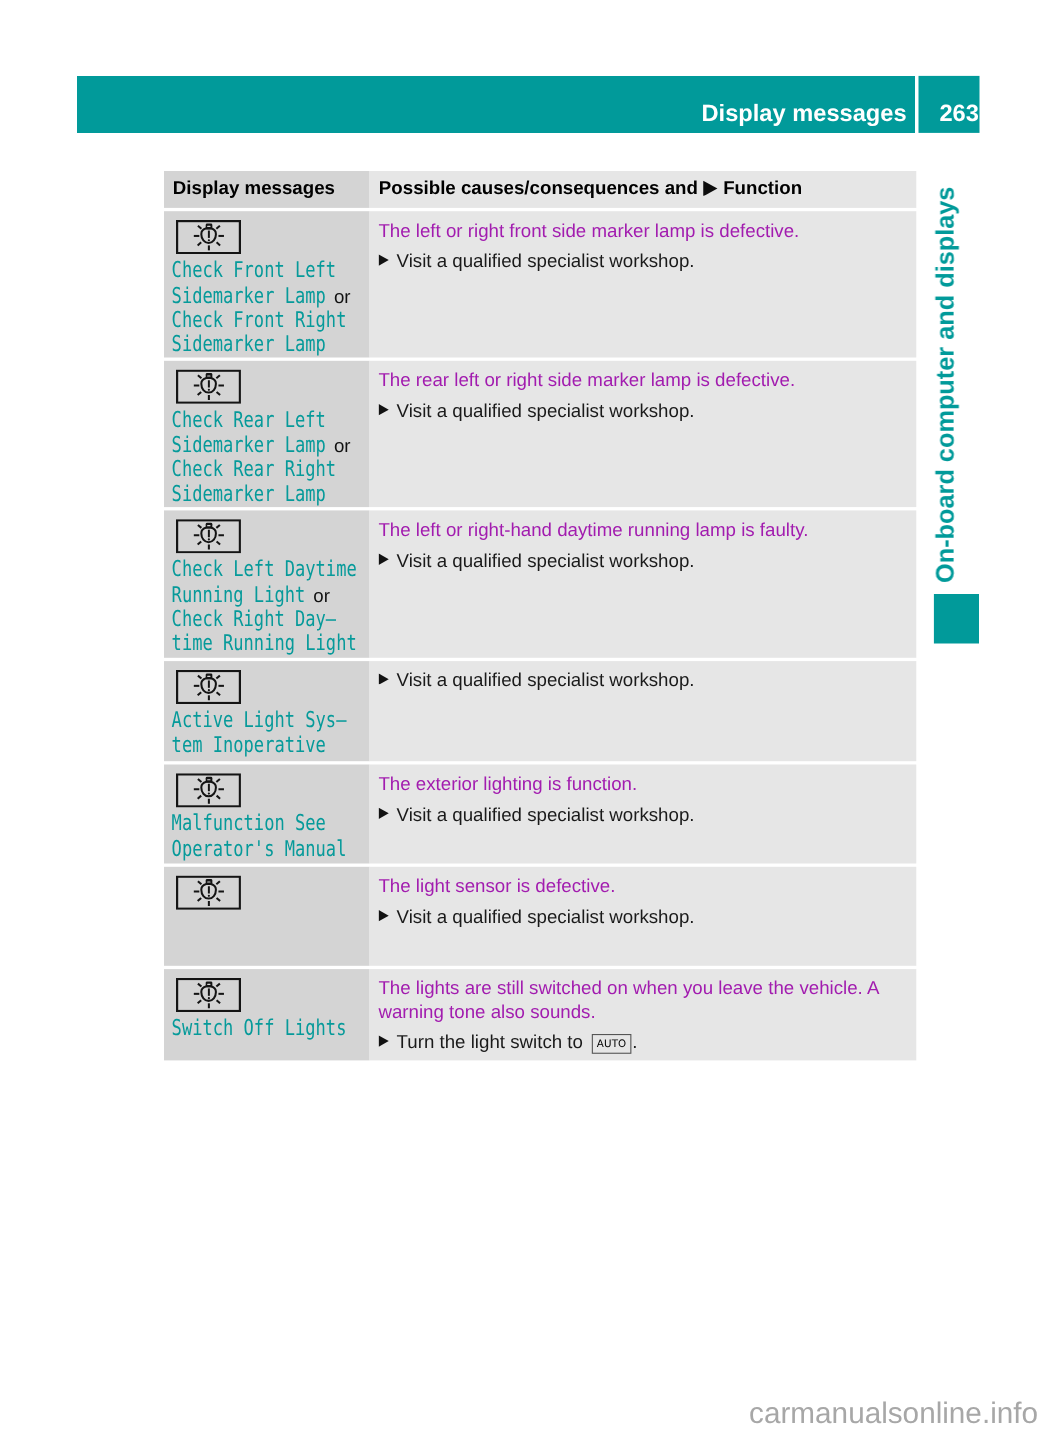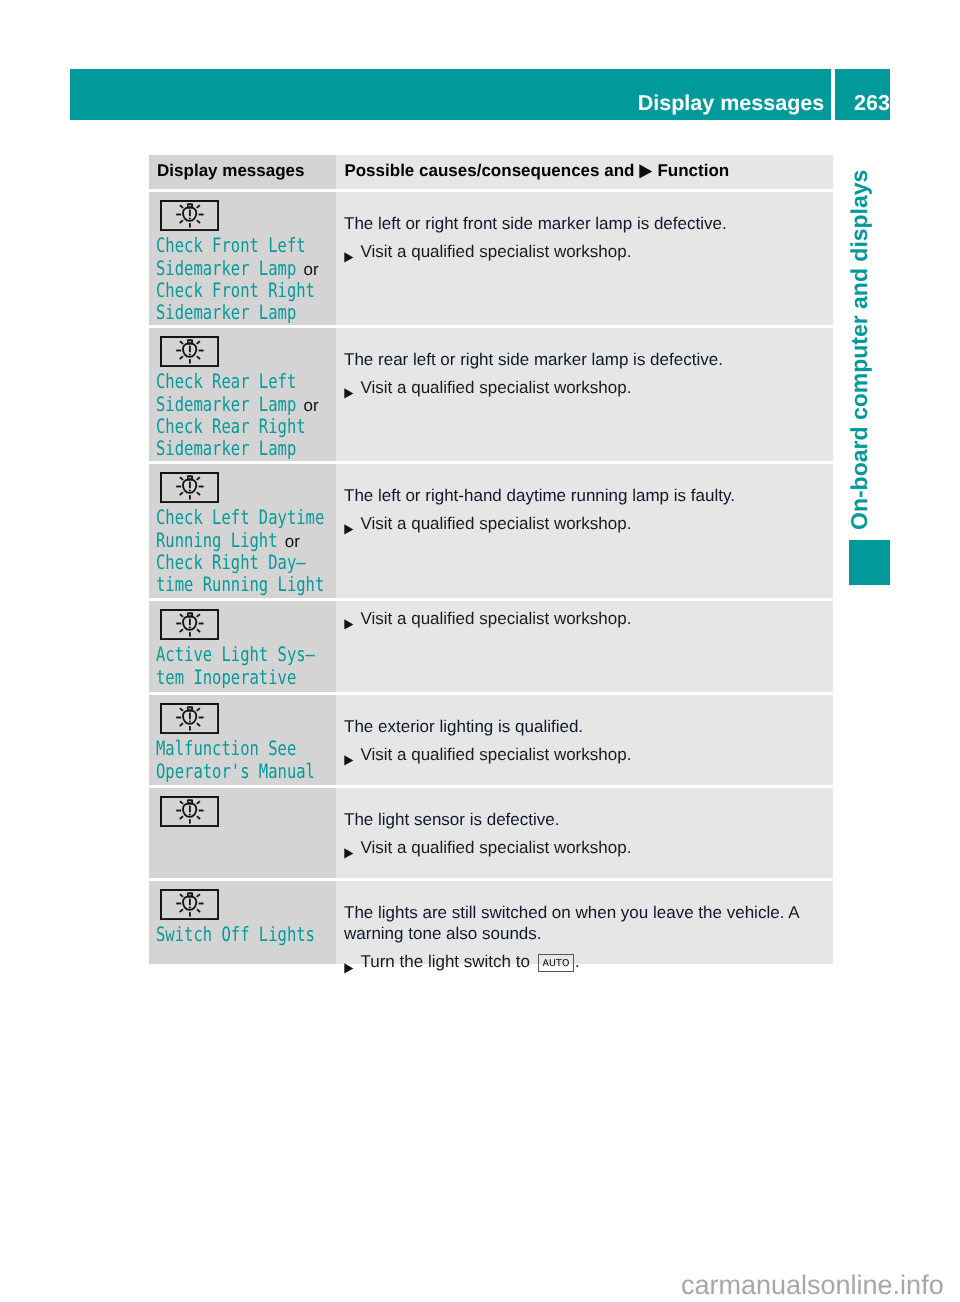"The left or right front" .cause { color: #0f172a -> #a21caf; padding-top: 22px -> 8px }
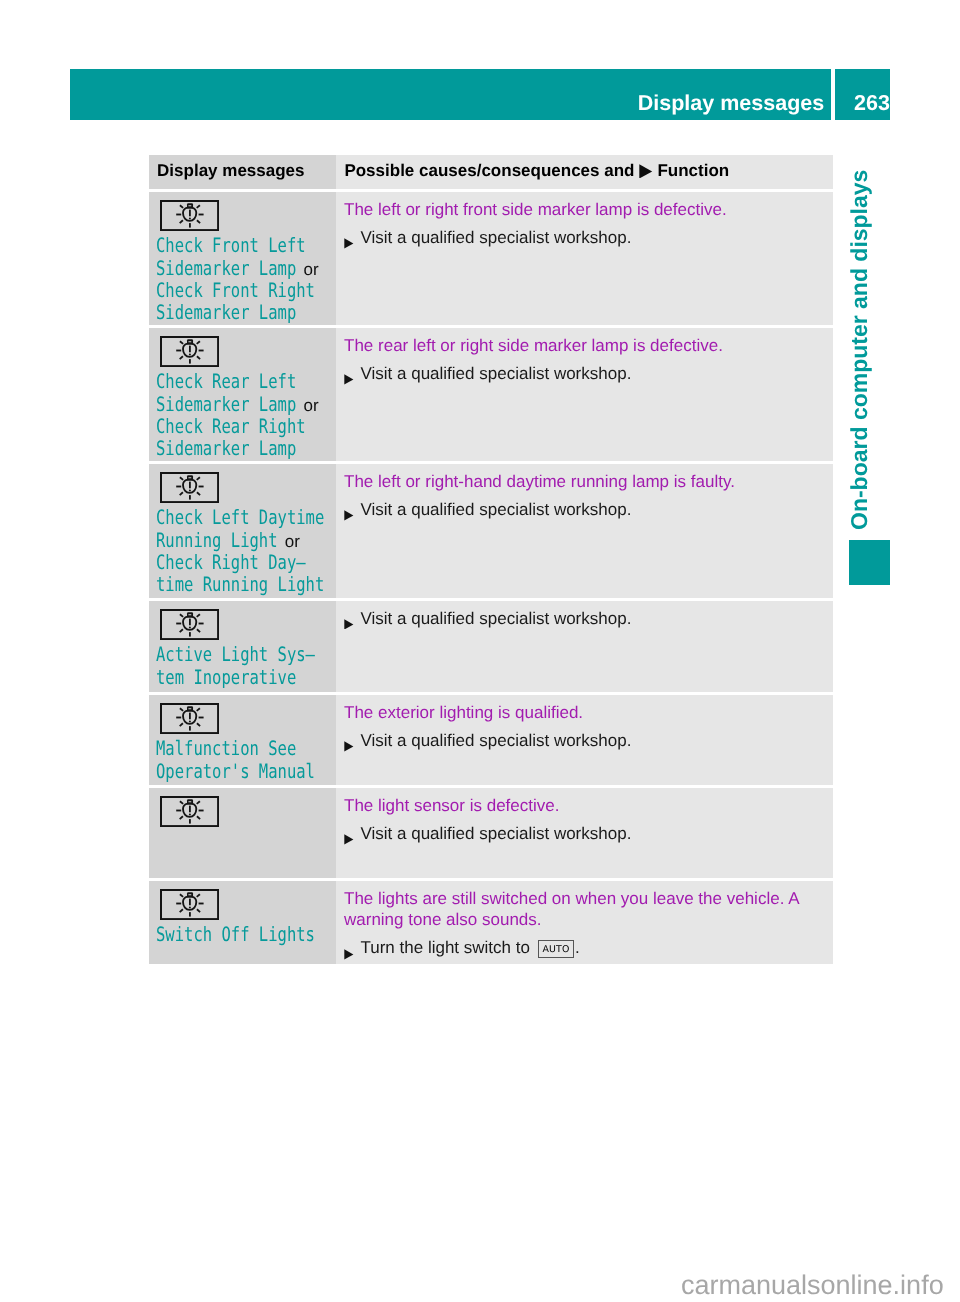"Visit a qualified specialist workshop." .sol { align-items: flex-end -> flex-start }
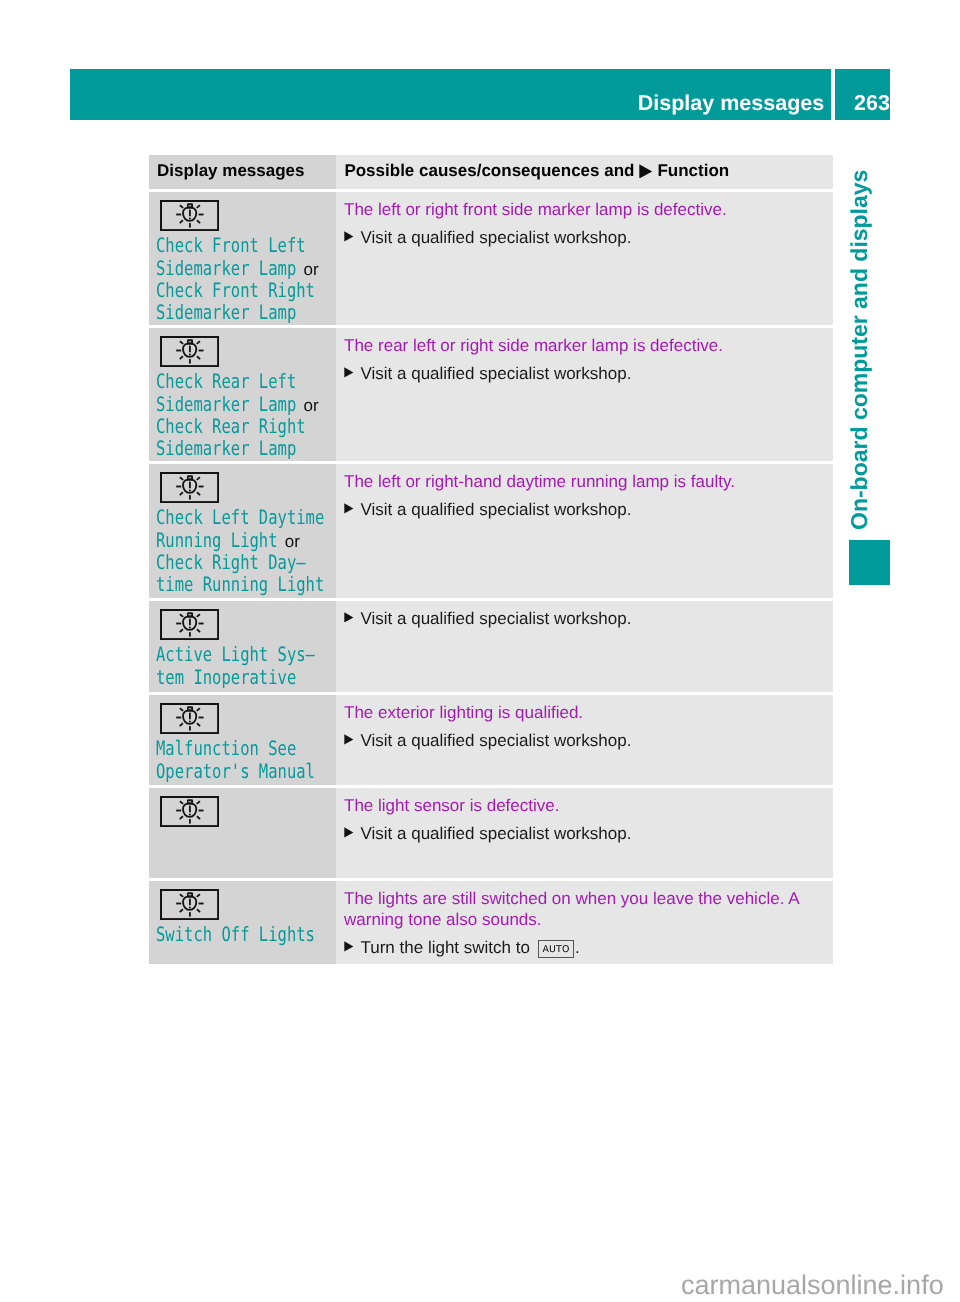"The exterior lighting is qualified." div.cause { text: qualified -> function }
